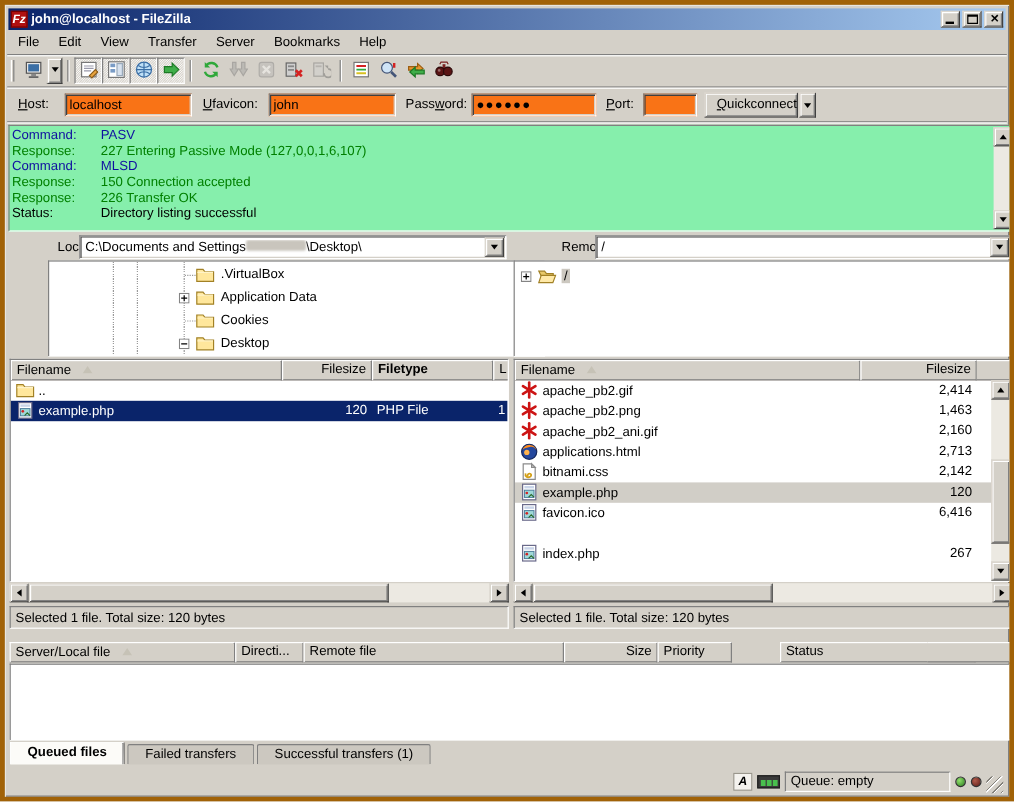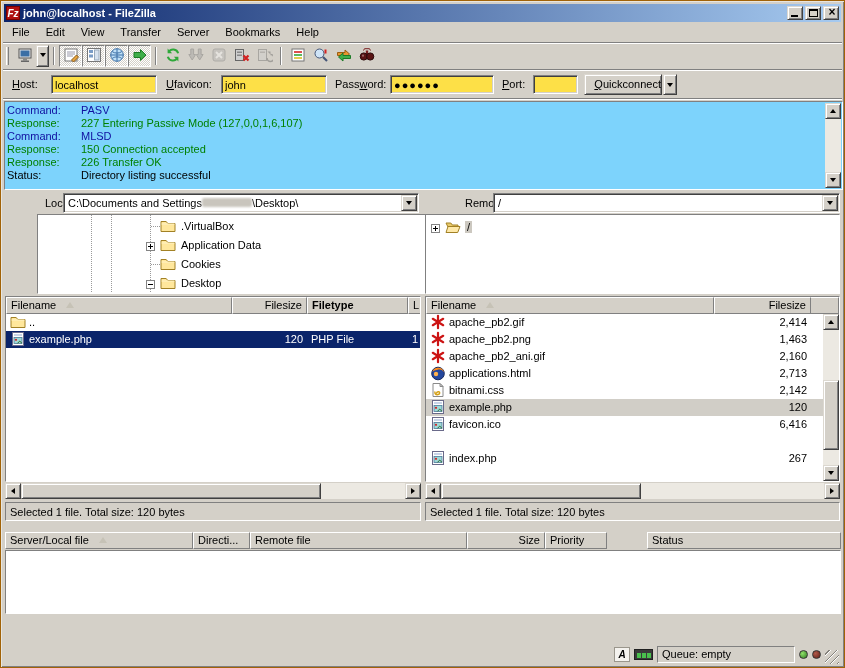"Fz" .window { border: 1px solid #a16207 -> 4px solid #a16207 }
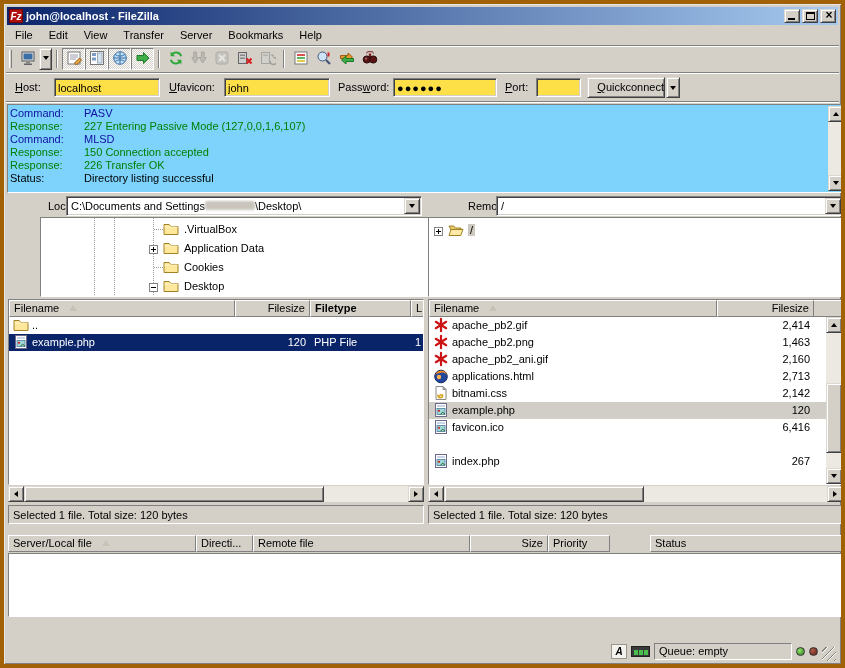"localhost" .sunkenfield { background: #fde047 -> #f97316 }
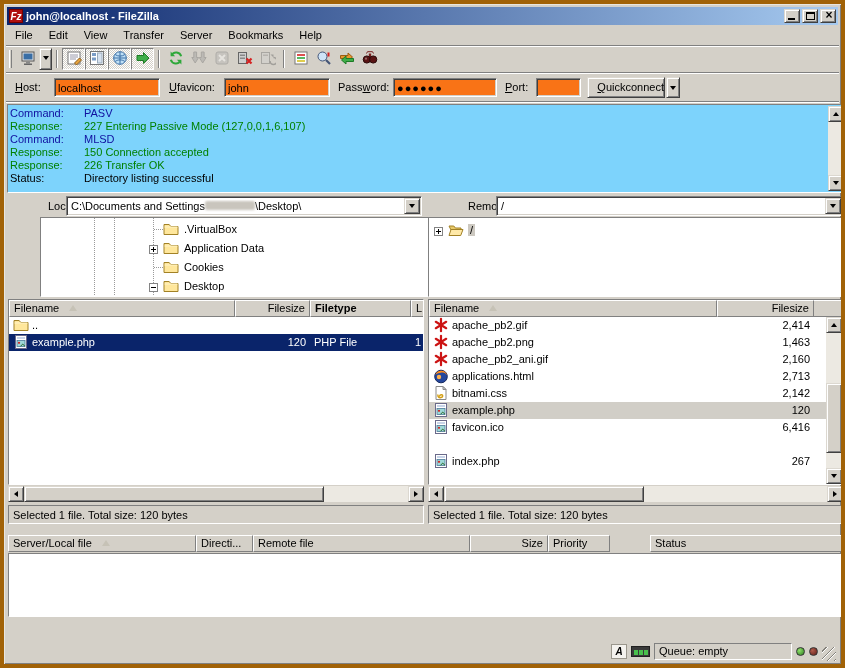"Command: PASV" .logpanel { background: #7dd3fc -> #86efac }
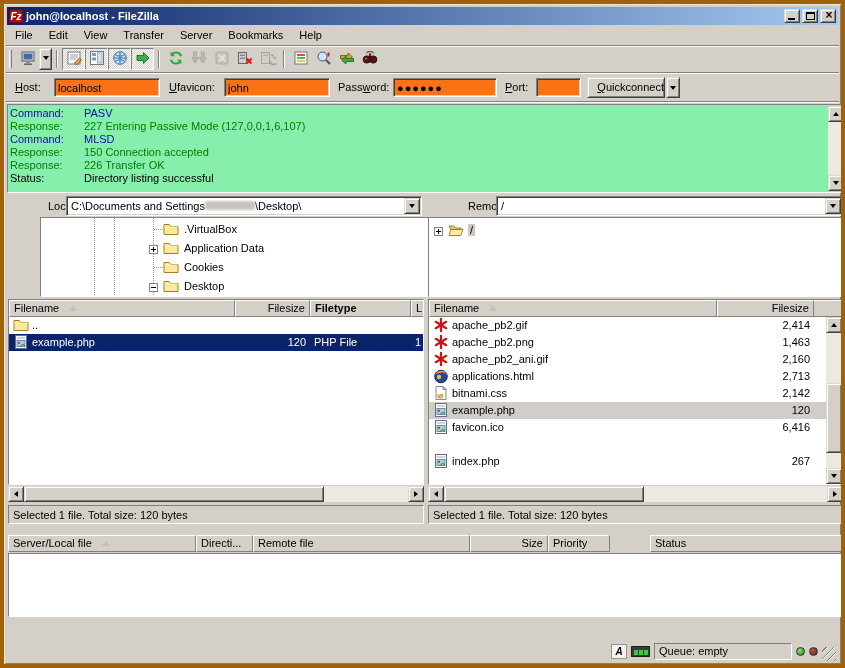"Queued files" div.tabsrow { html: none -> <div> <div>Queued files</div> <div>Failed transfers</div> <div>Successful transfers (1)</div> </div> }
